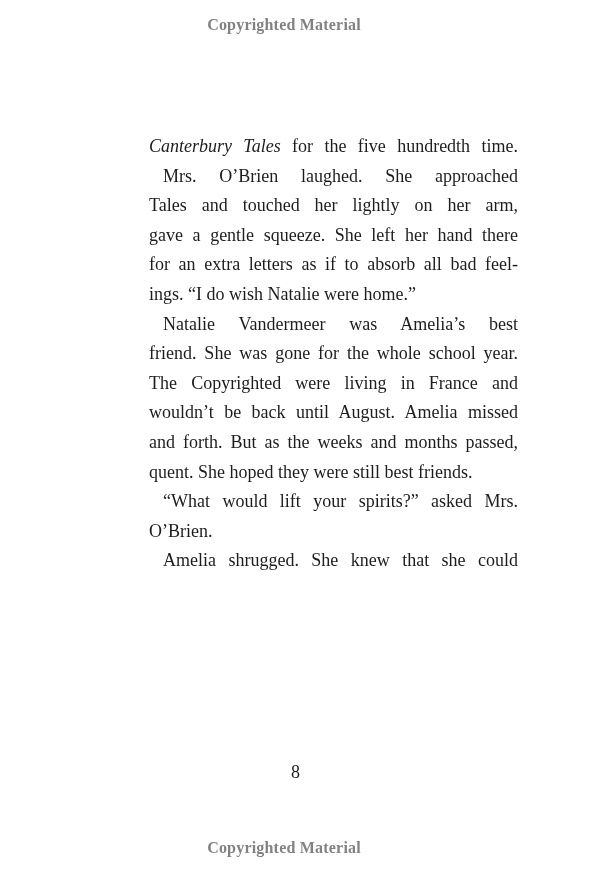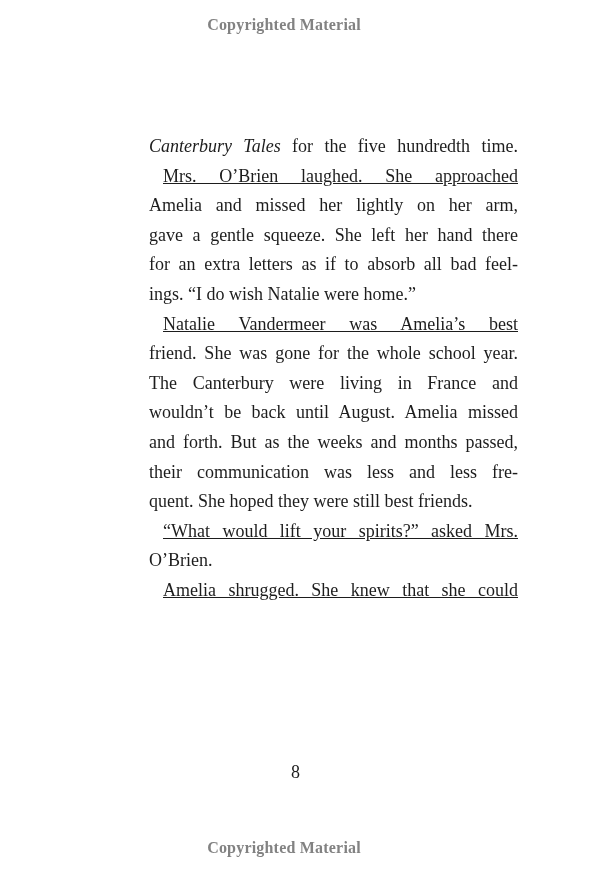"Mrs. O’Brien laughed. She approached" .line.indent { text-decoration: underline -> none }
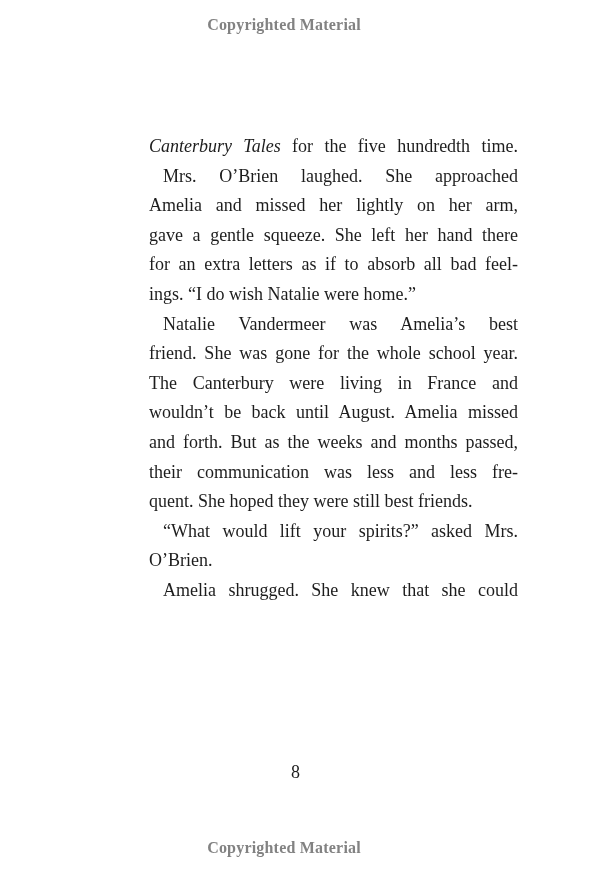"Amelia and missed her lightly" span { text: Amelia and missed -> Tales and touched }
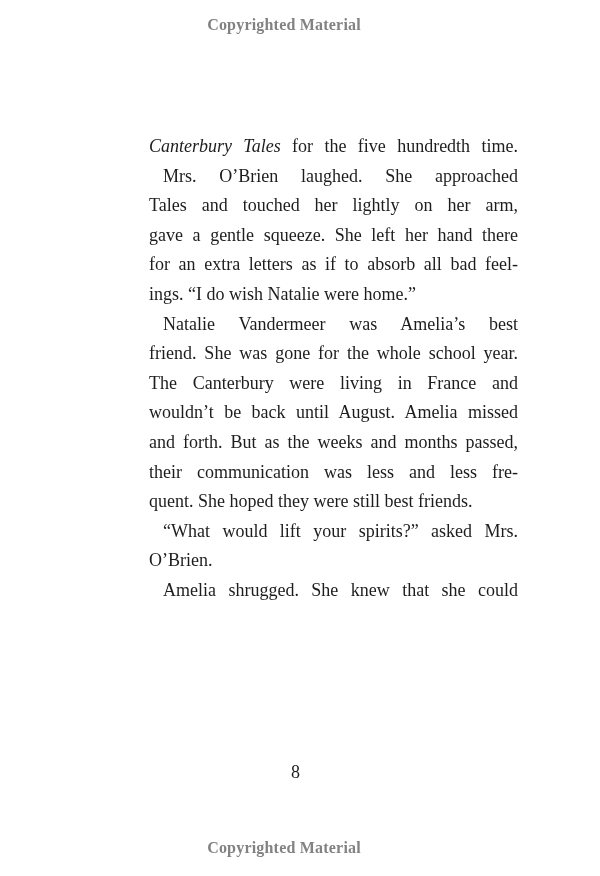"The Canterbury were living in" span { text: Canterbury -> Copyrighted }
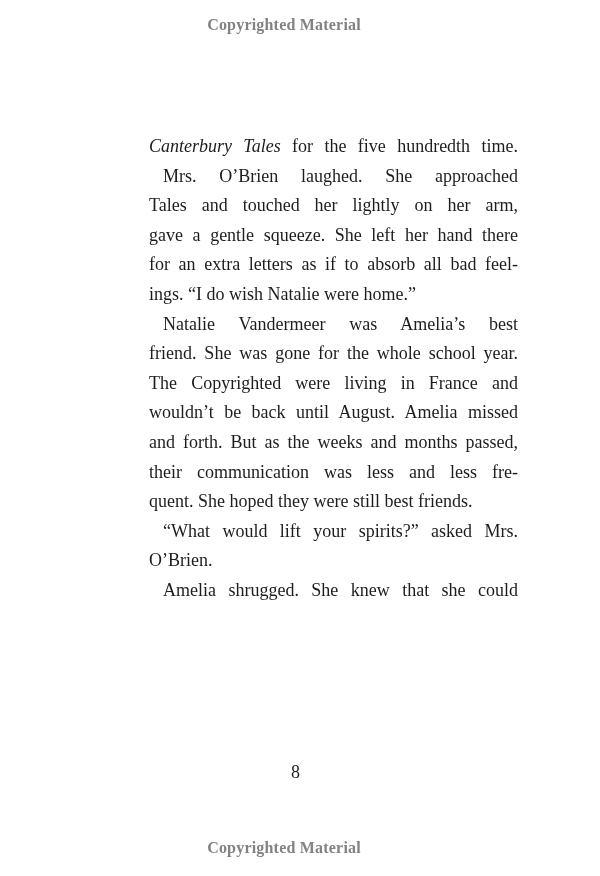"their communication was less and" div.line { html: <div><span>their communication was less and less fre-</span></div> -> none }
